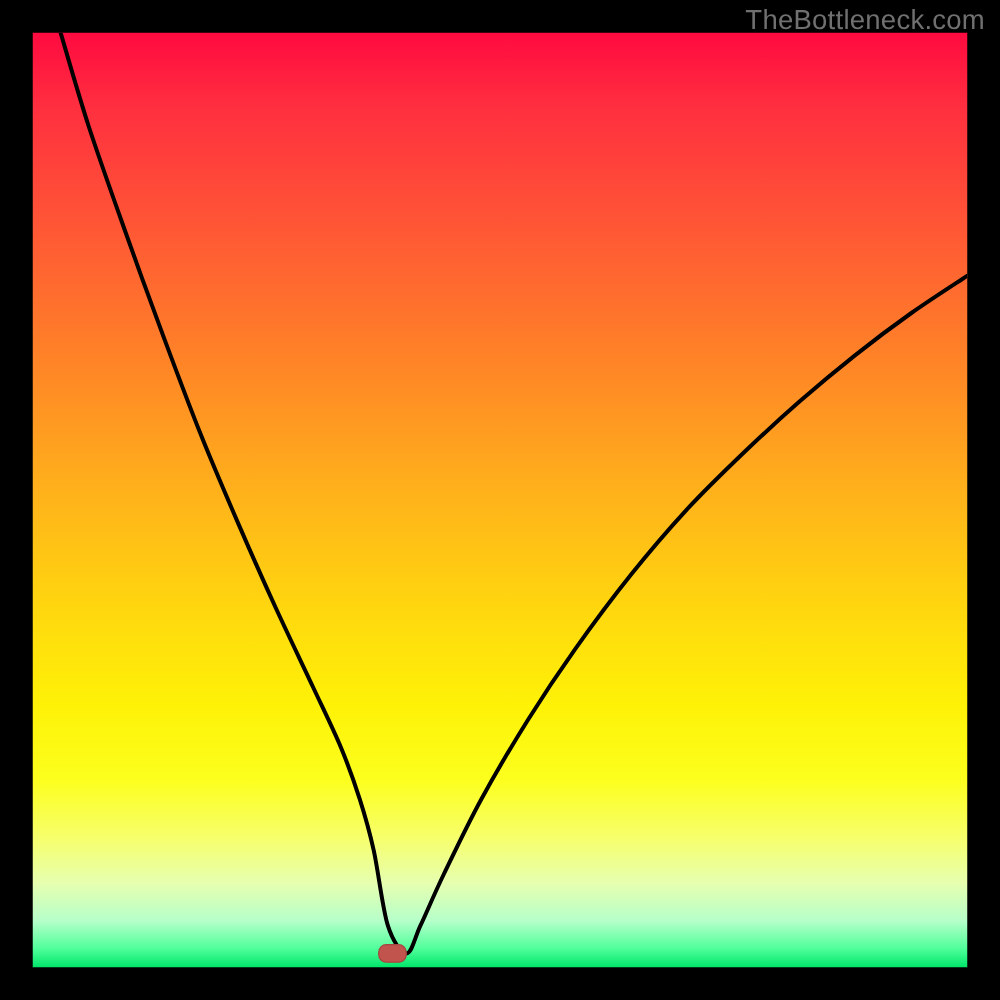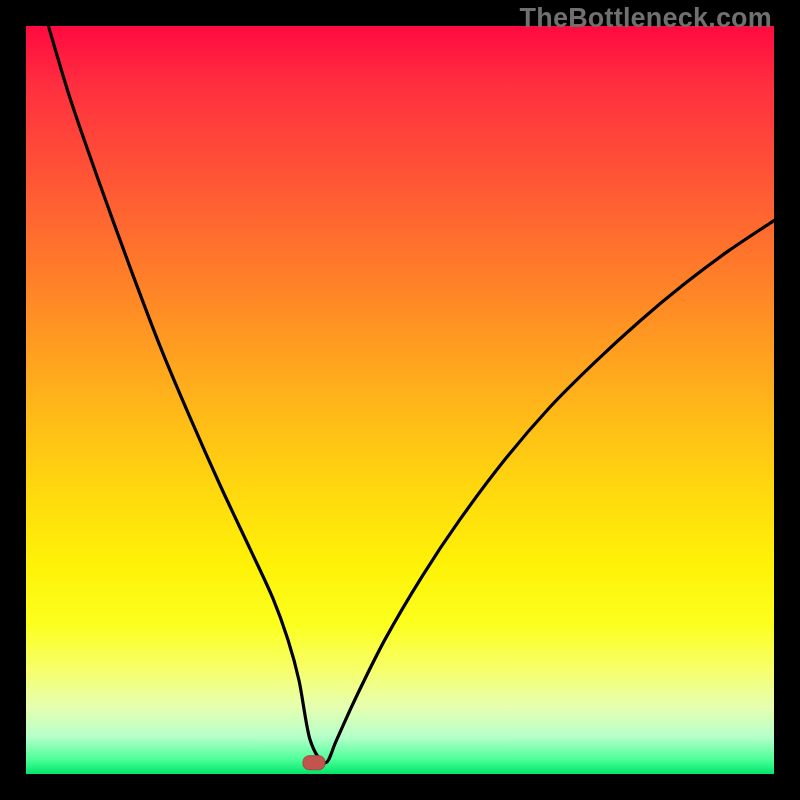"TheBottleneck.com" .watermark { font-size: 27px -> 22px; font-weight: 700 -> 400; right: 28px -> 12px }
